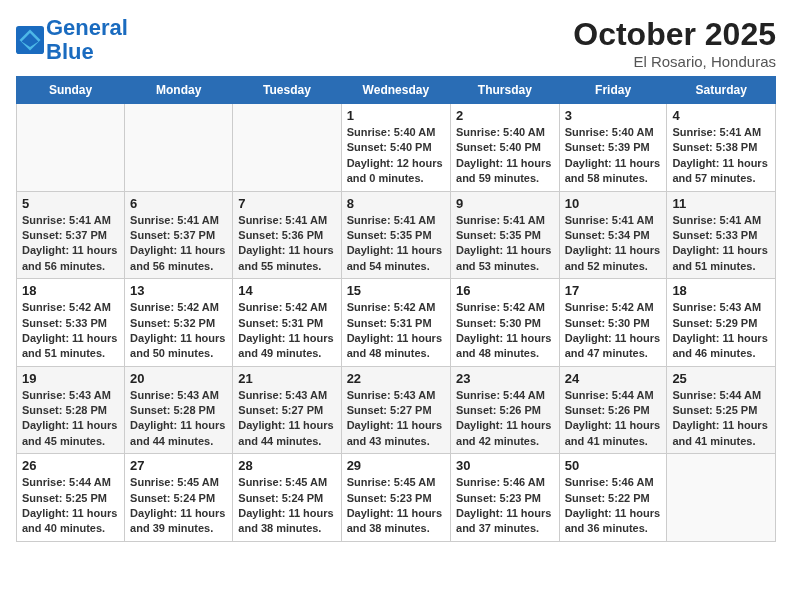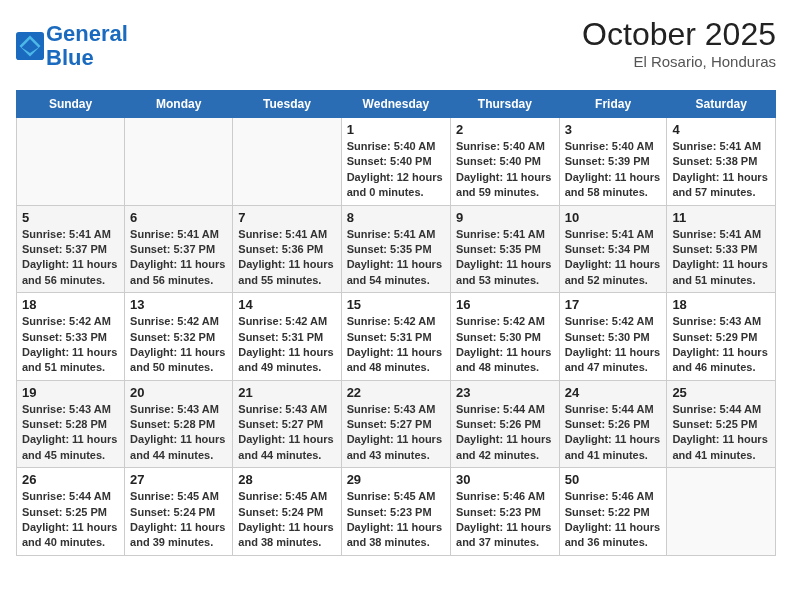"General" .header { align-items: flex-end -> flex-start; margin-bottom: 20px -> 6px }
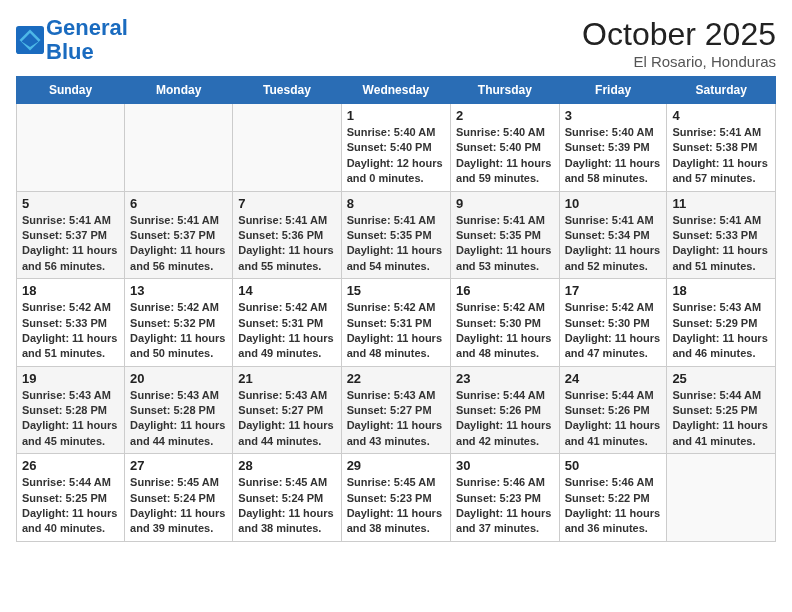"October 2025" .month-title { font-weight: normal -> bold }
